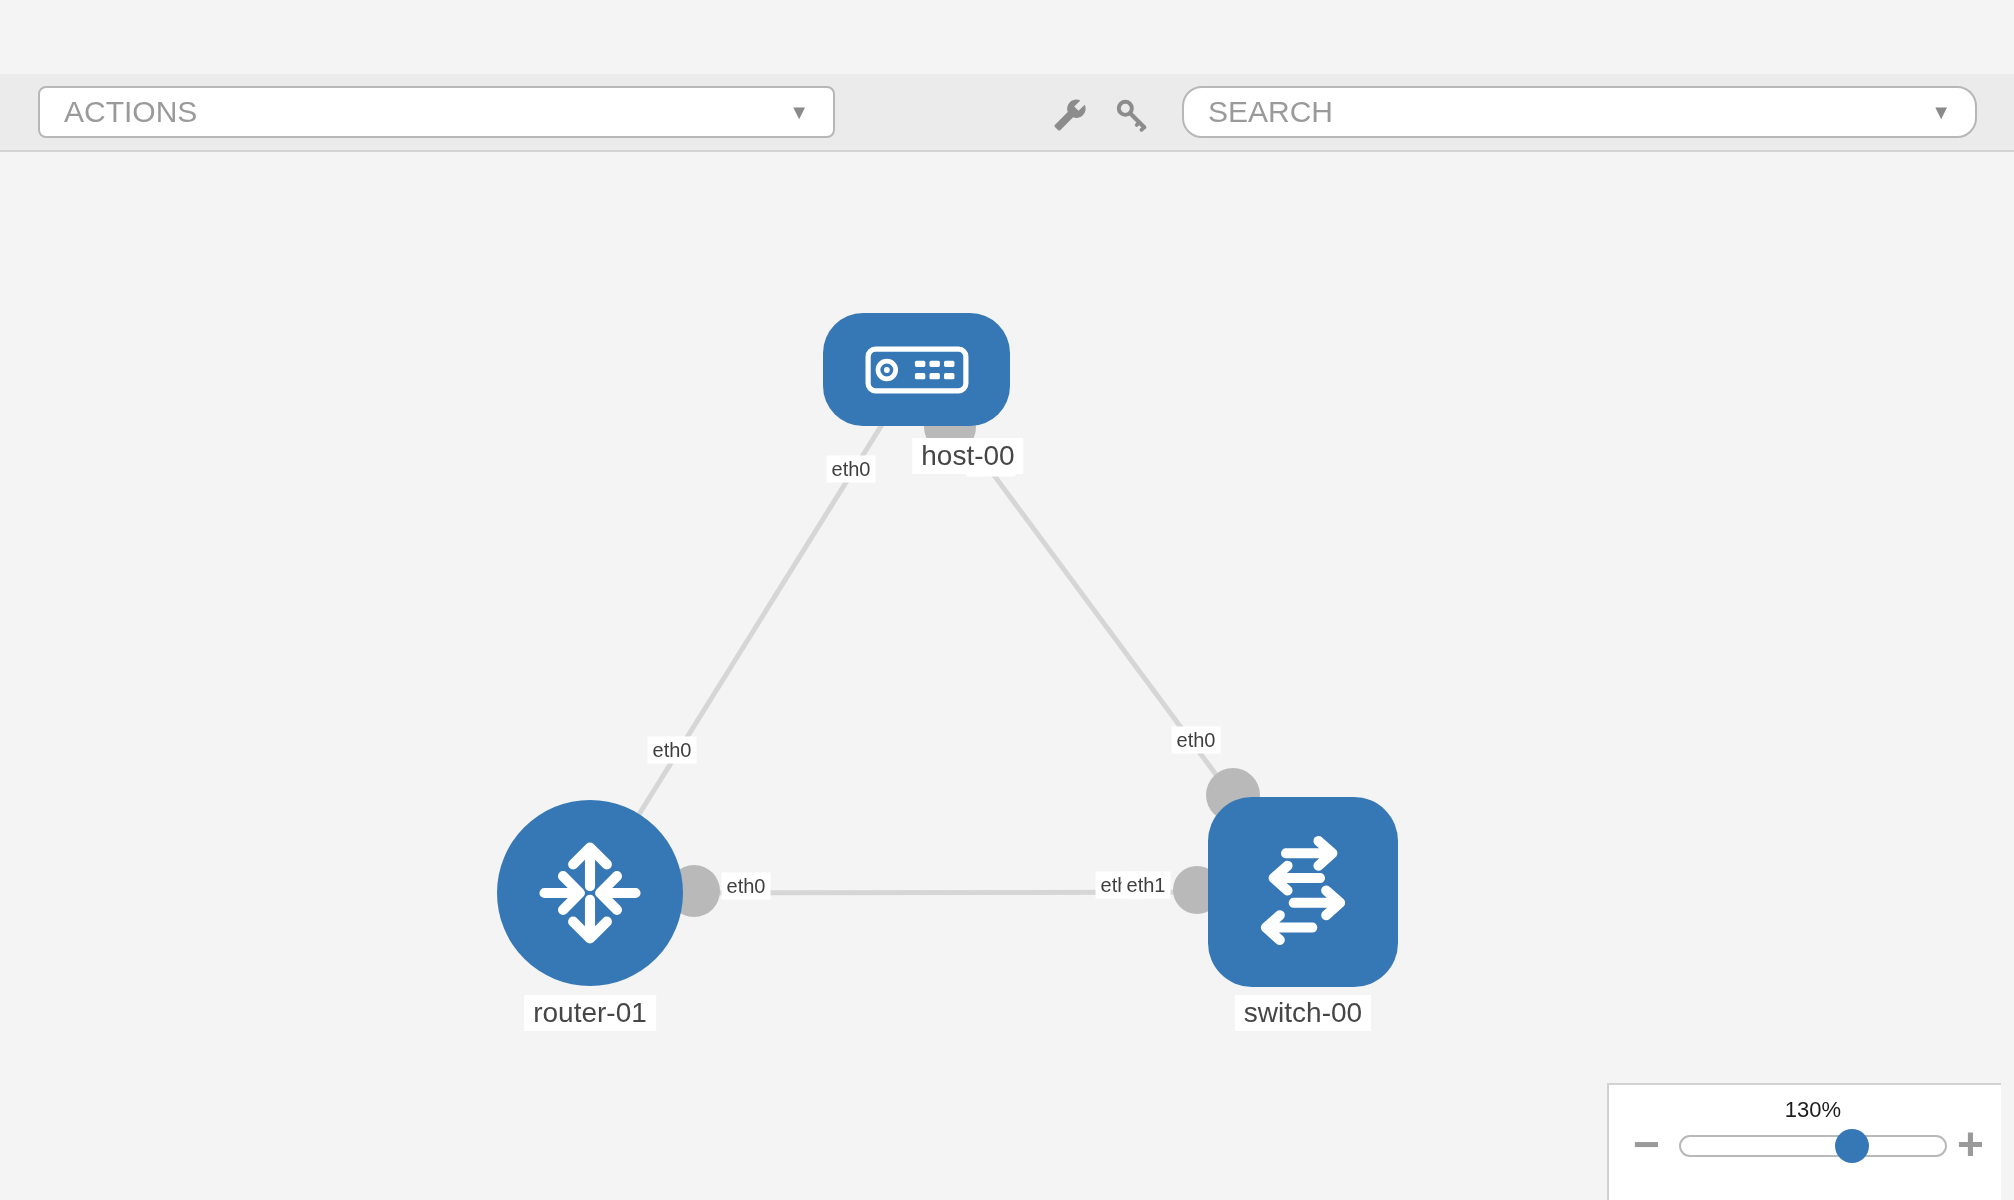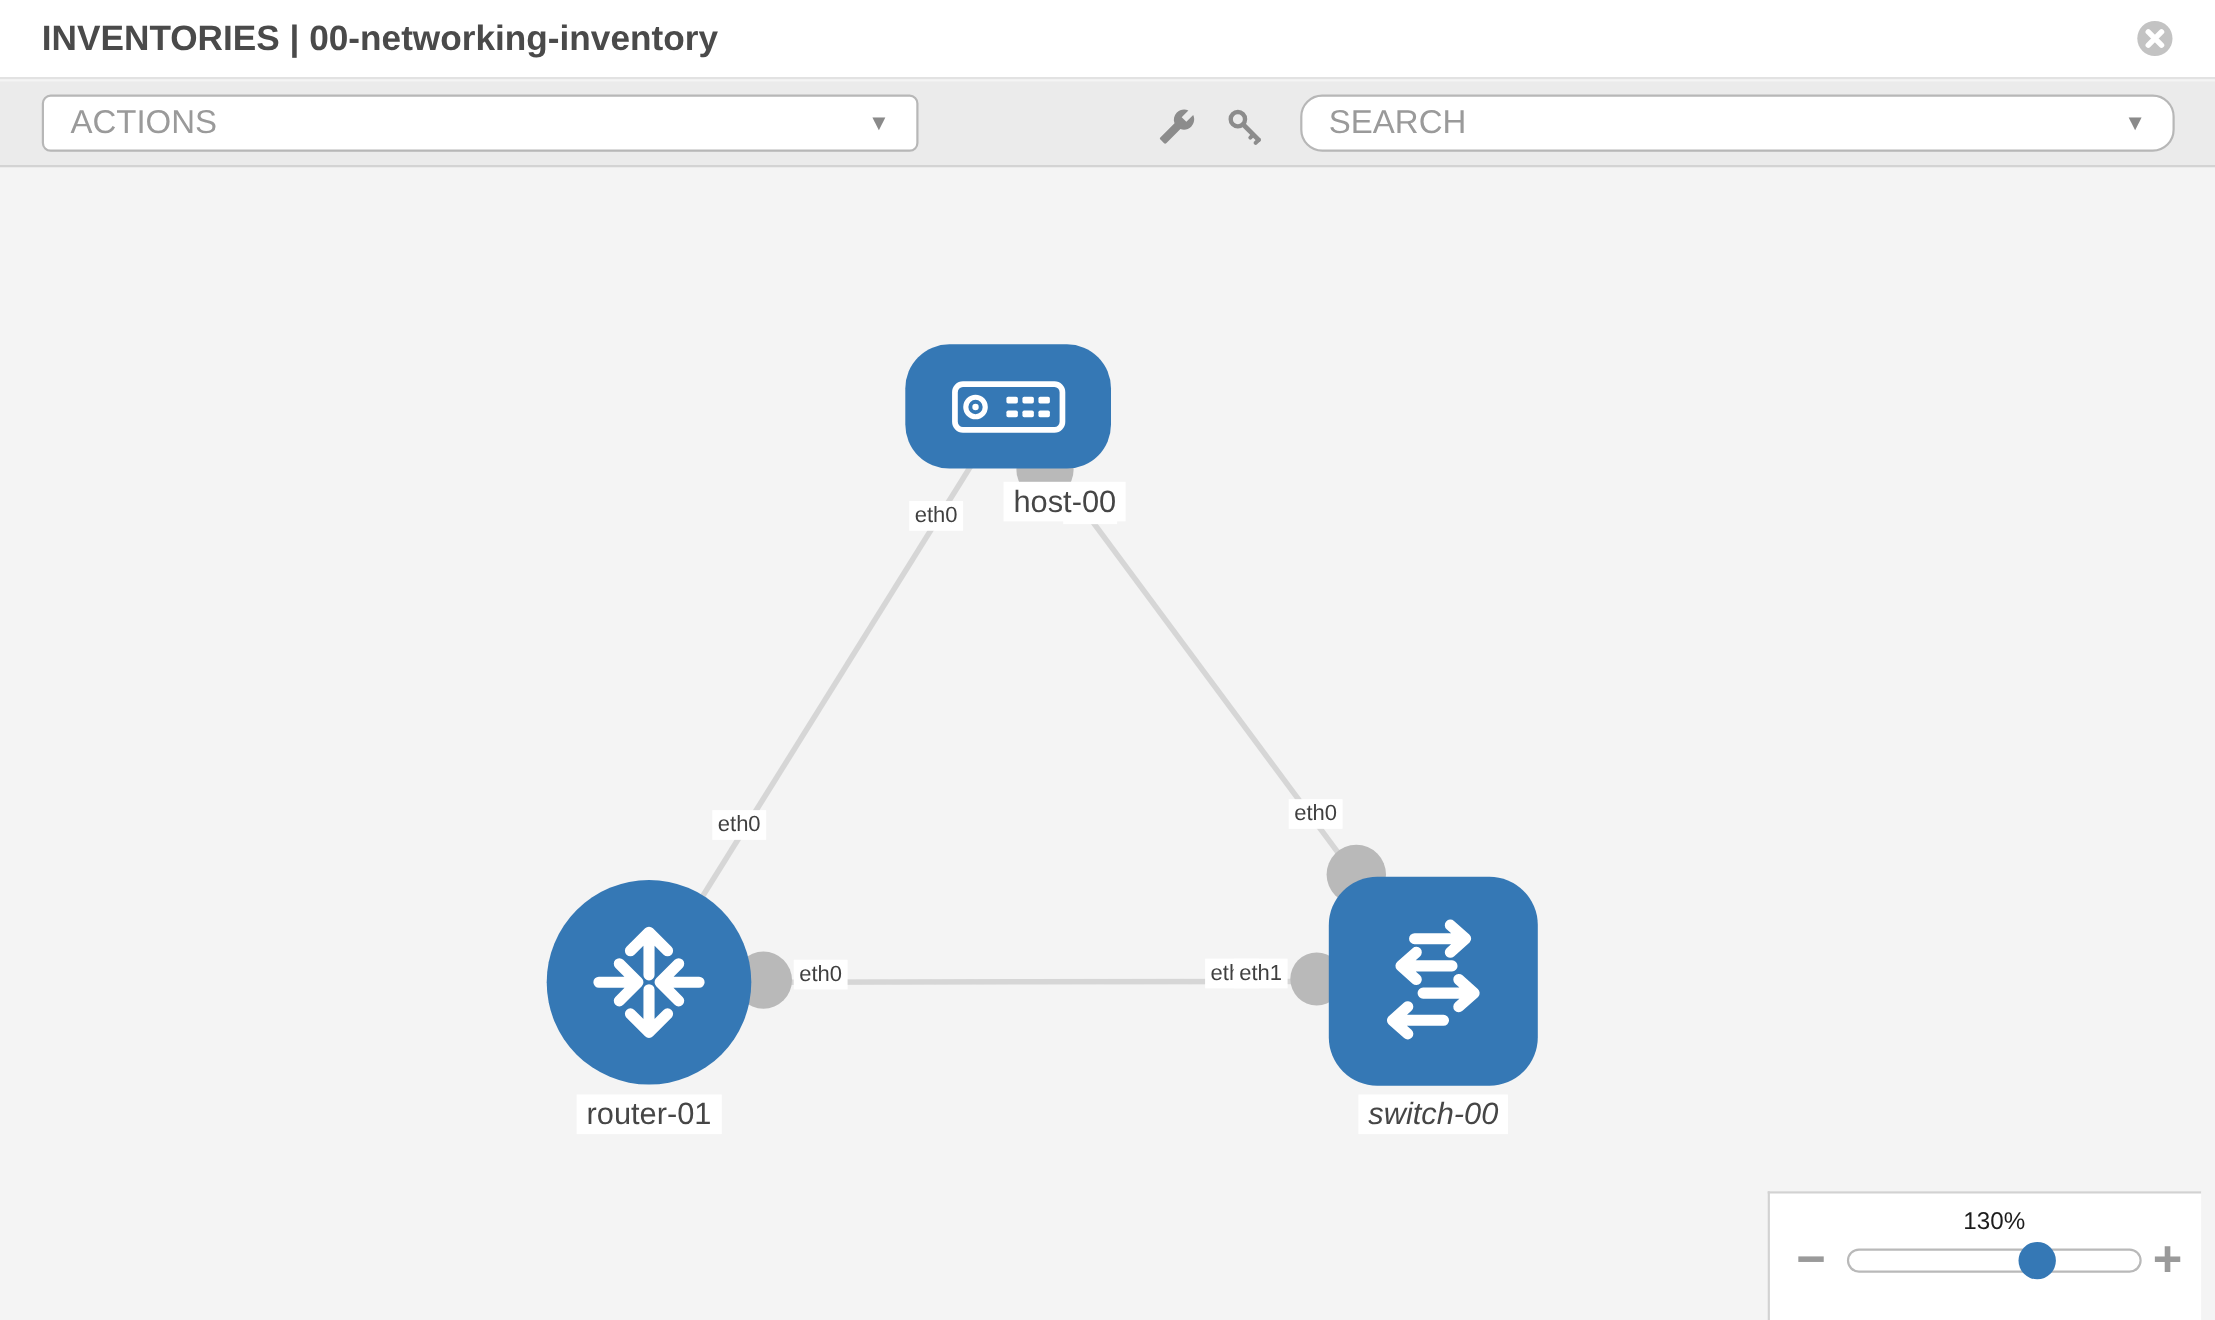"INVENTORIES | 00-networking-inventory" div.titlebar { html: <div> <div>INVENTORIES | 00-networking-inventory</div> <button> <svg> <circle></circle> <path></path> </svg> </button> </div> -> none }
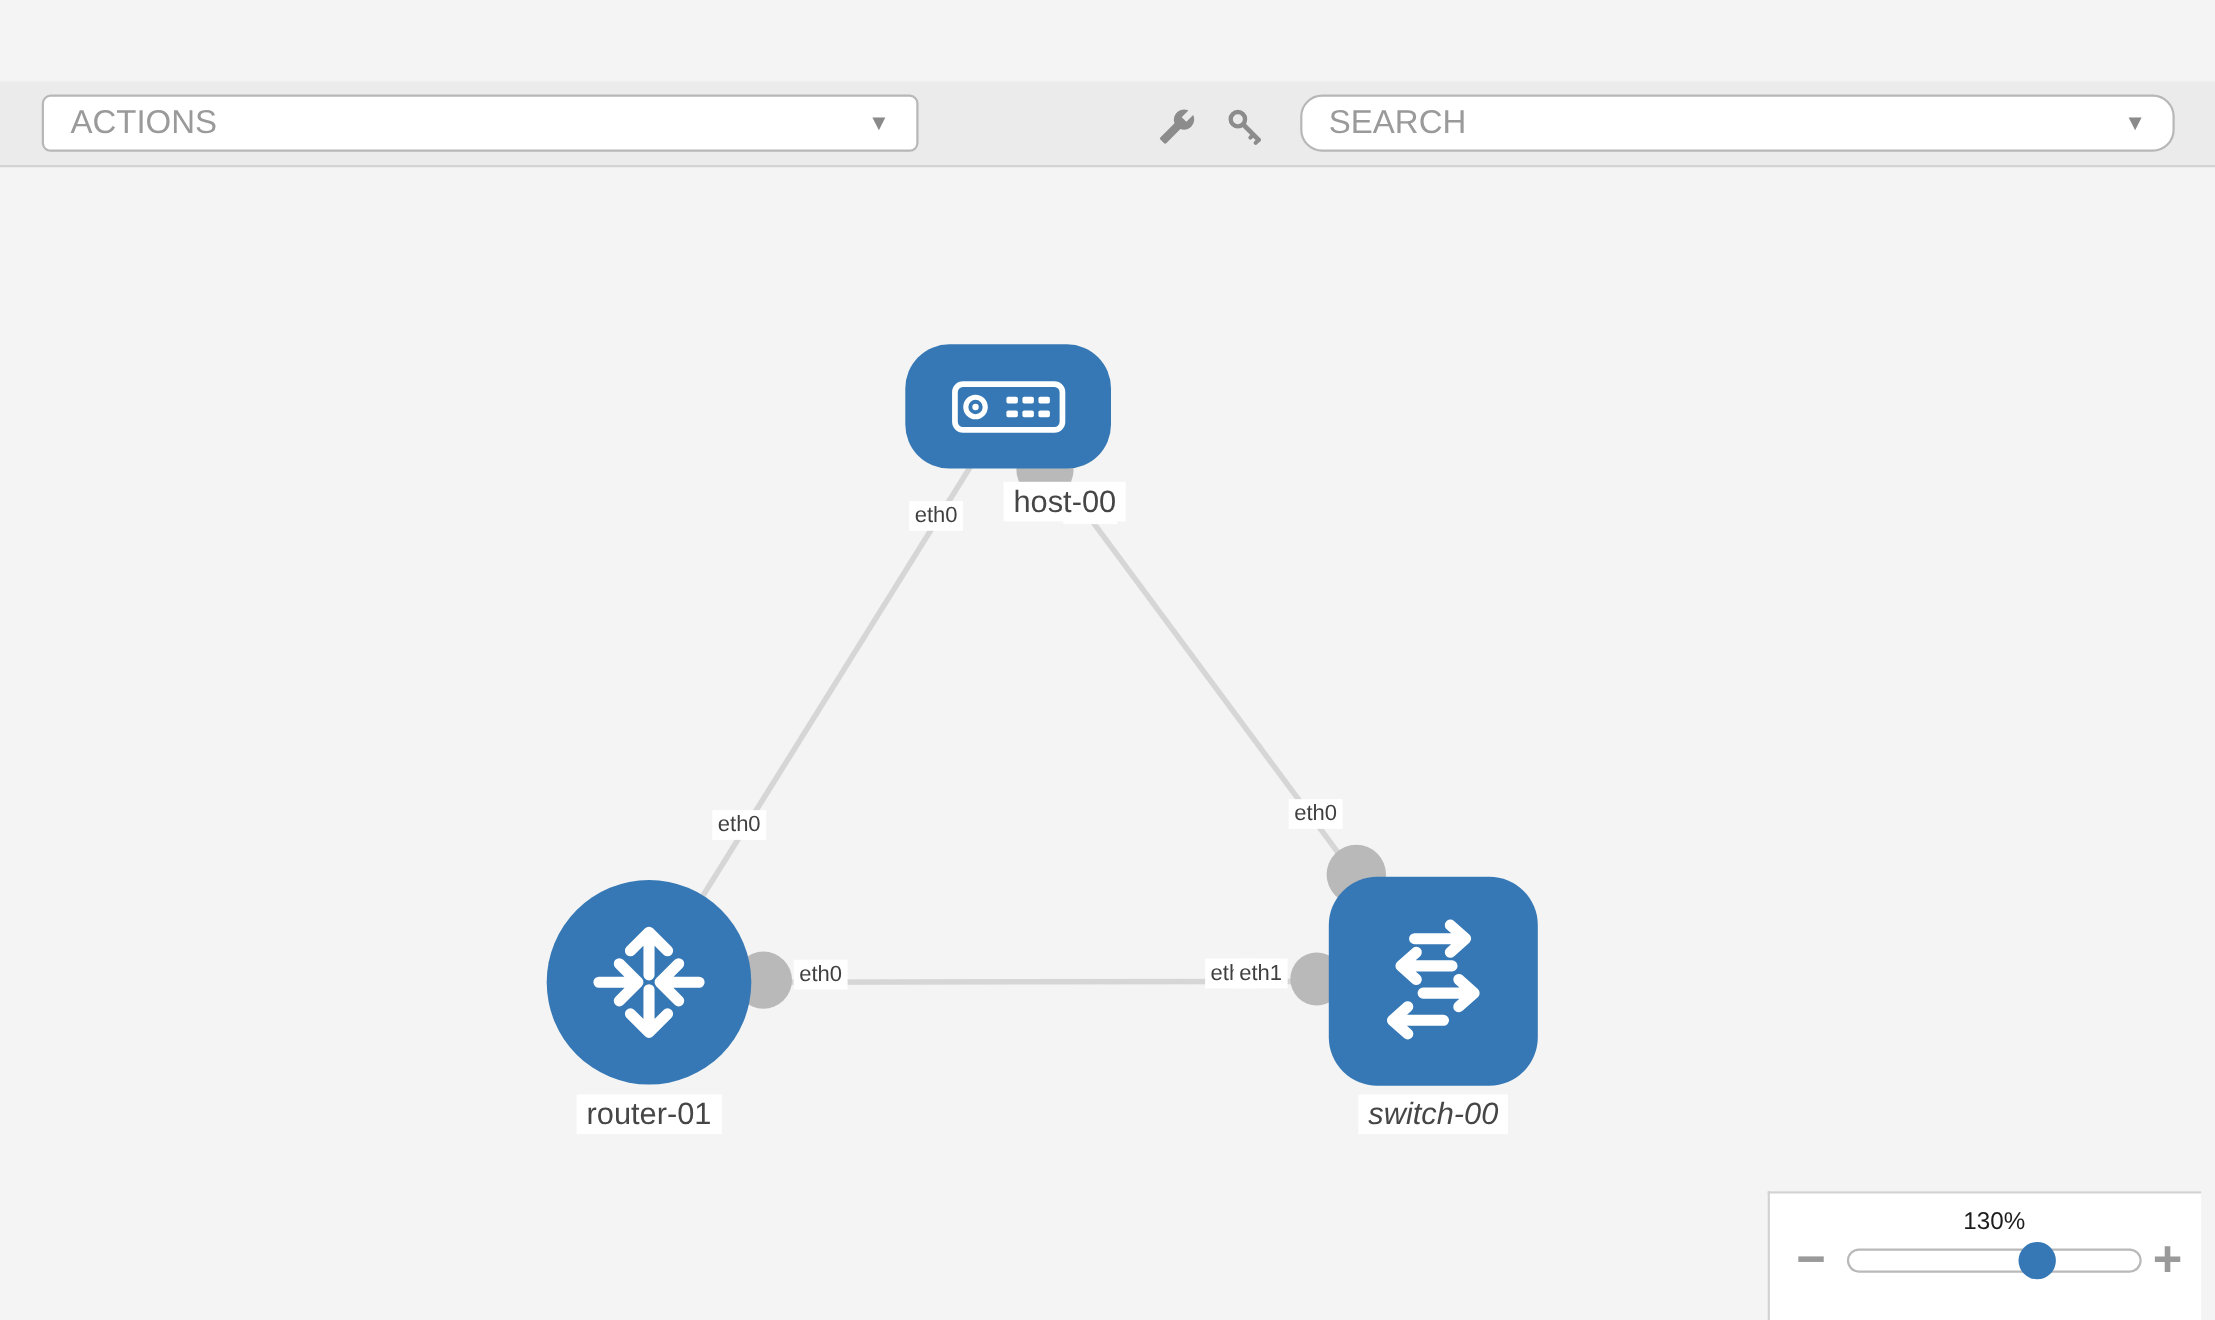"switch-00" div.node-label { font-style: italic -> none }
